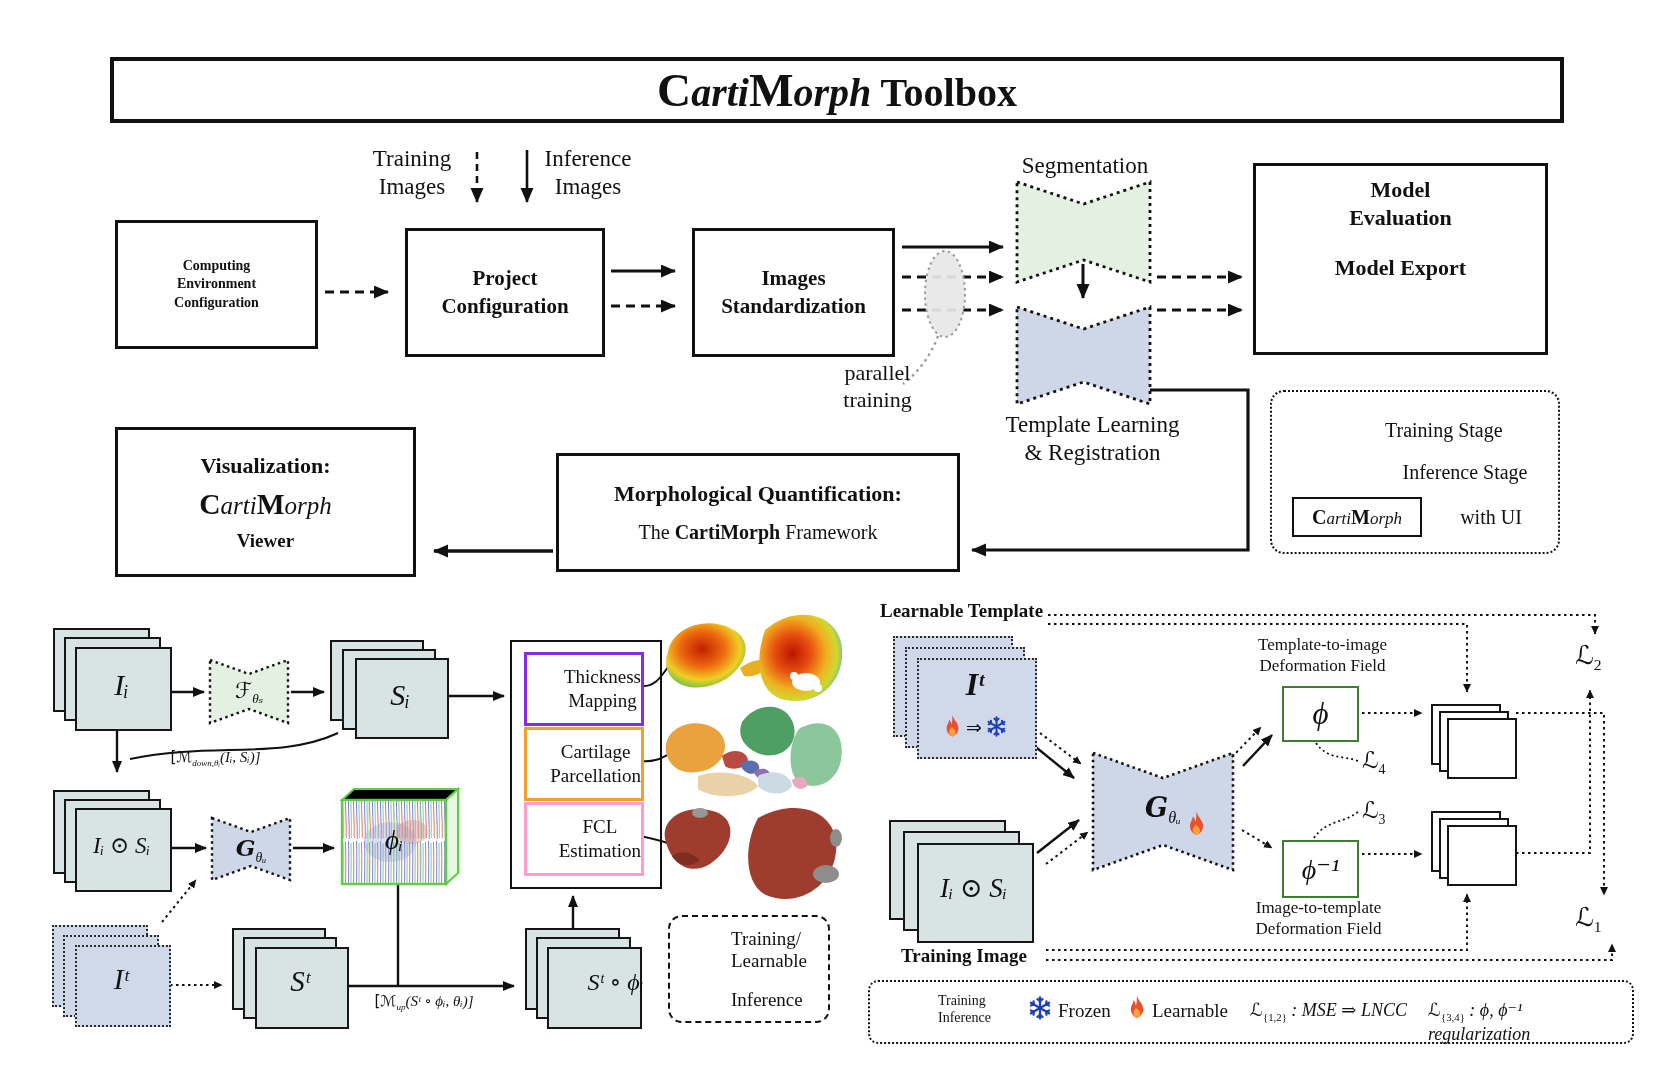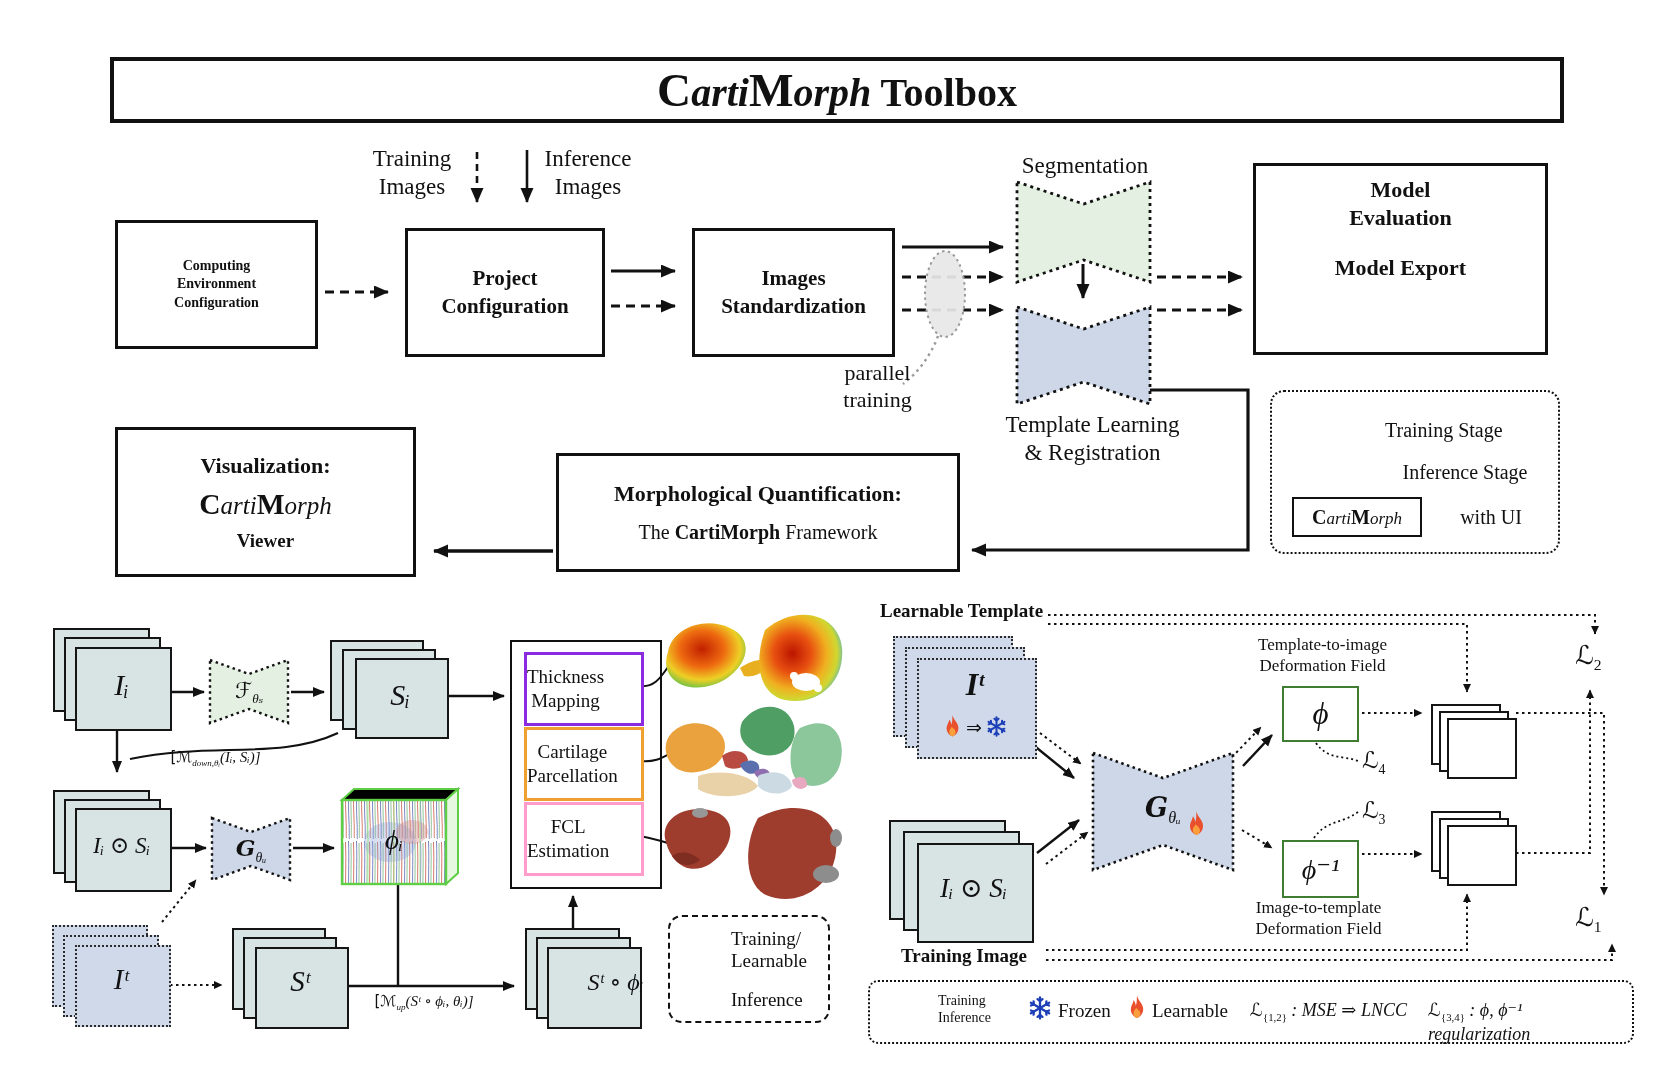"Thickness" .qbox { justify-content: flex-start -> flex-end }
